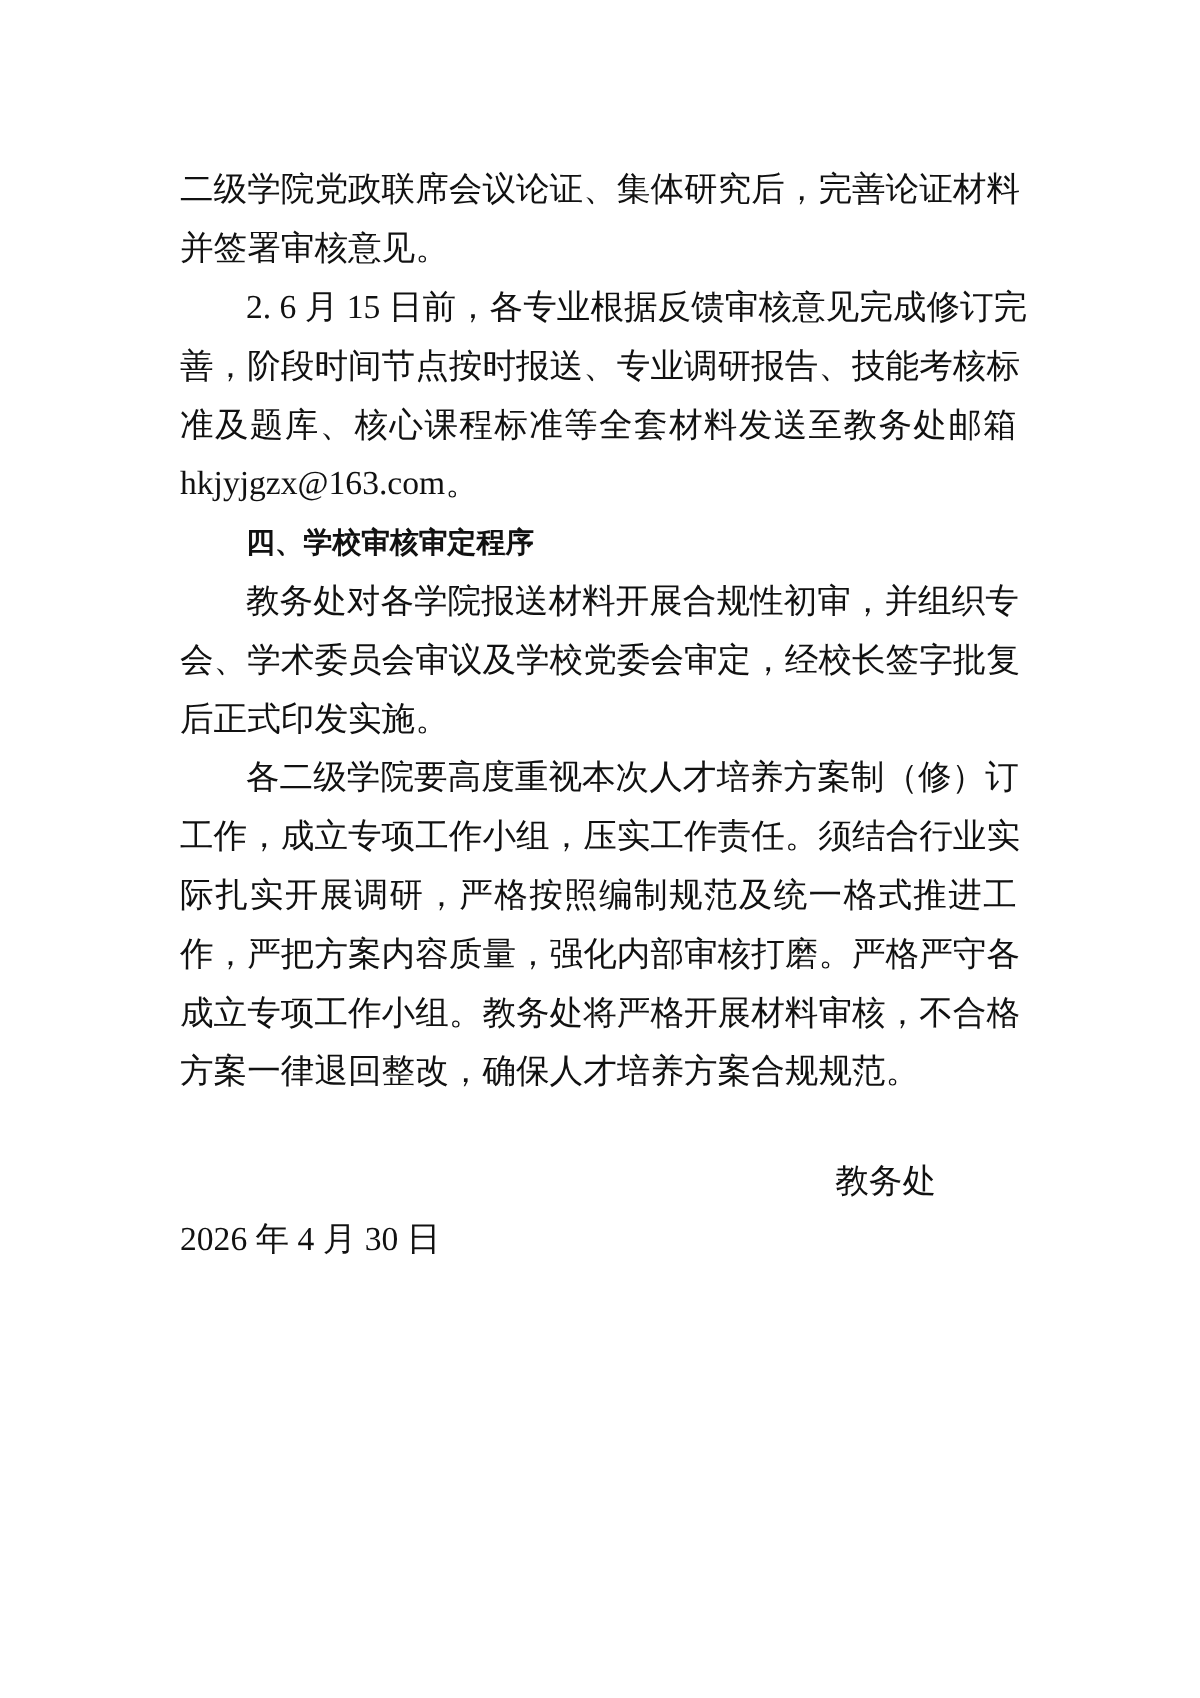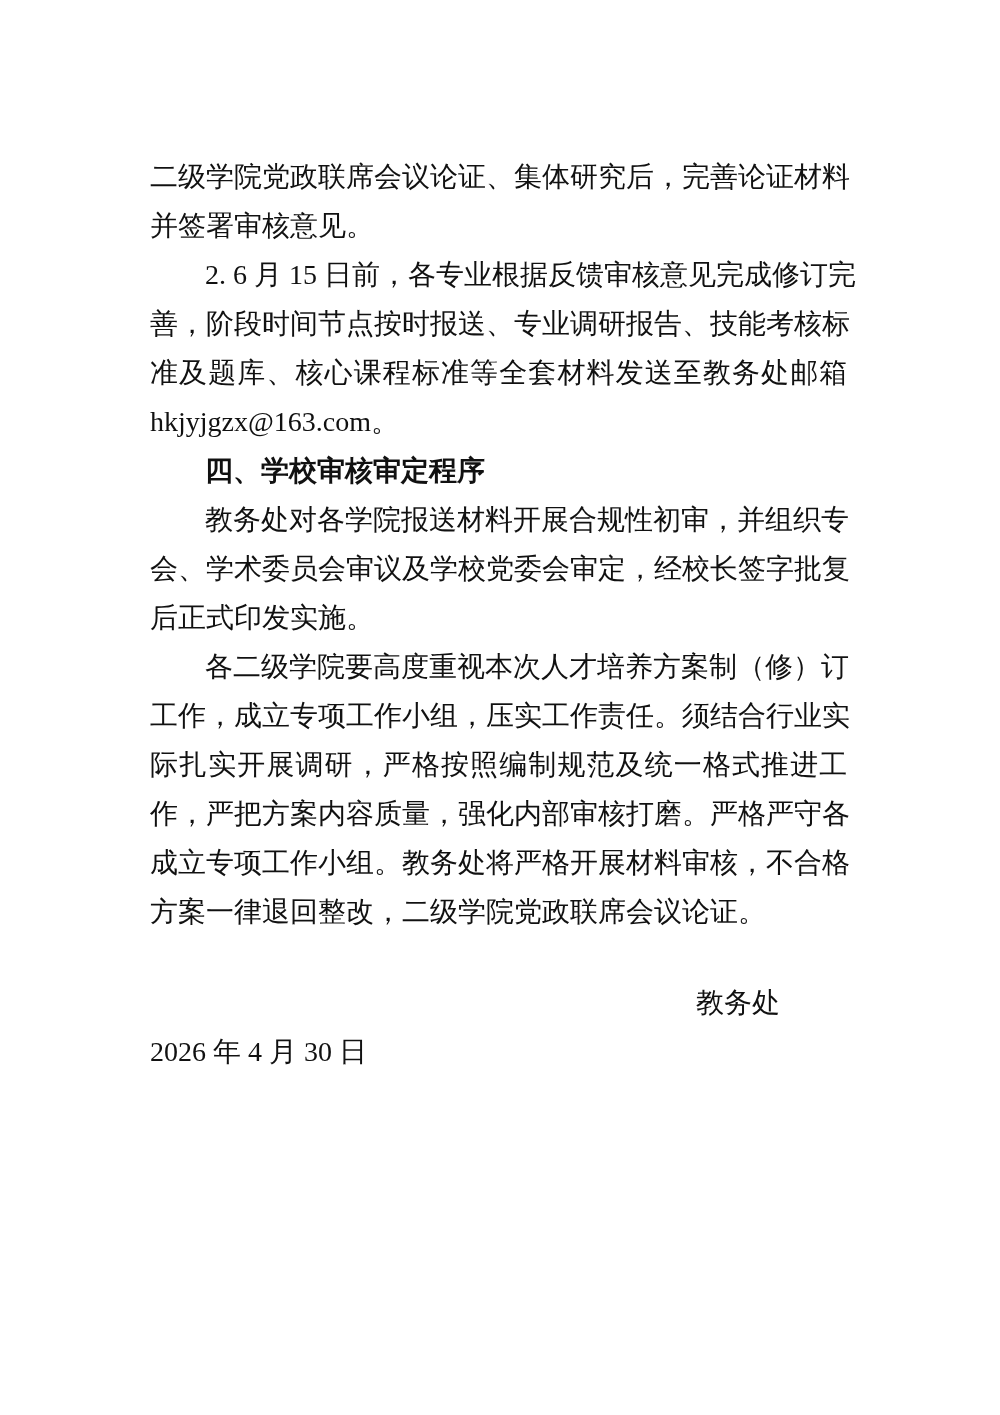"二级学院党政联席会议论证、集体研究后，完善论证材料" .content { top: 152px -> 134px }
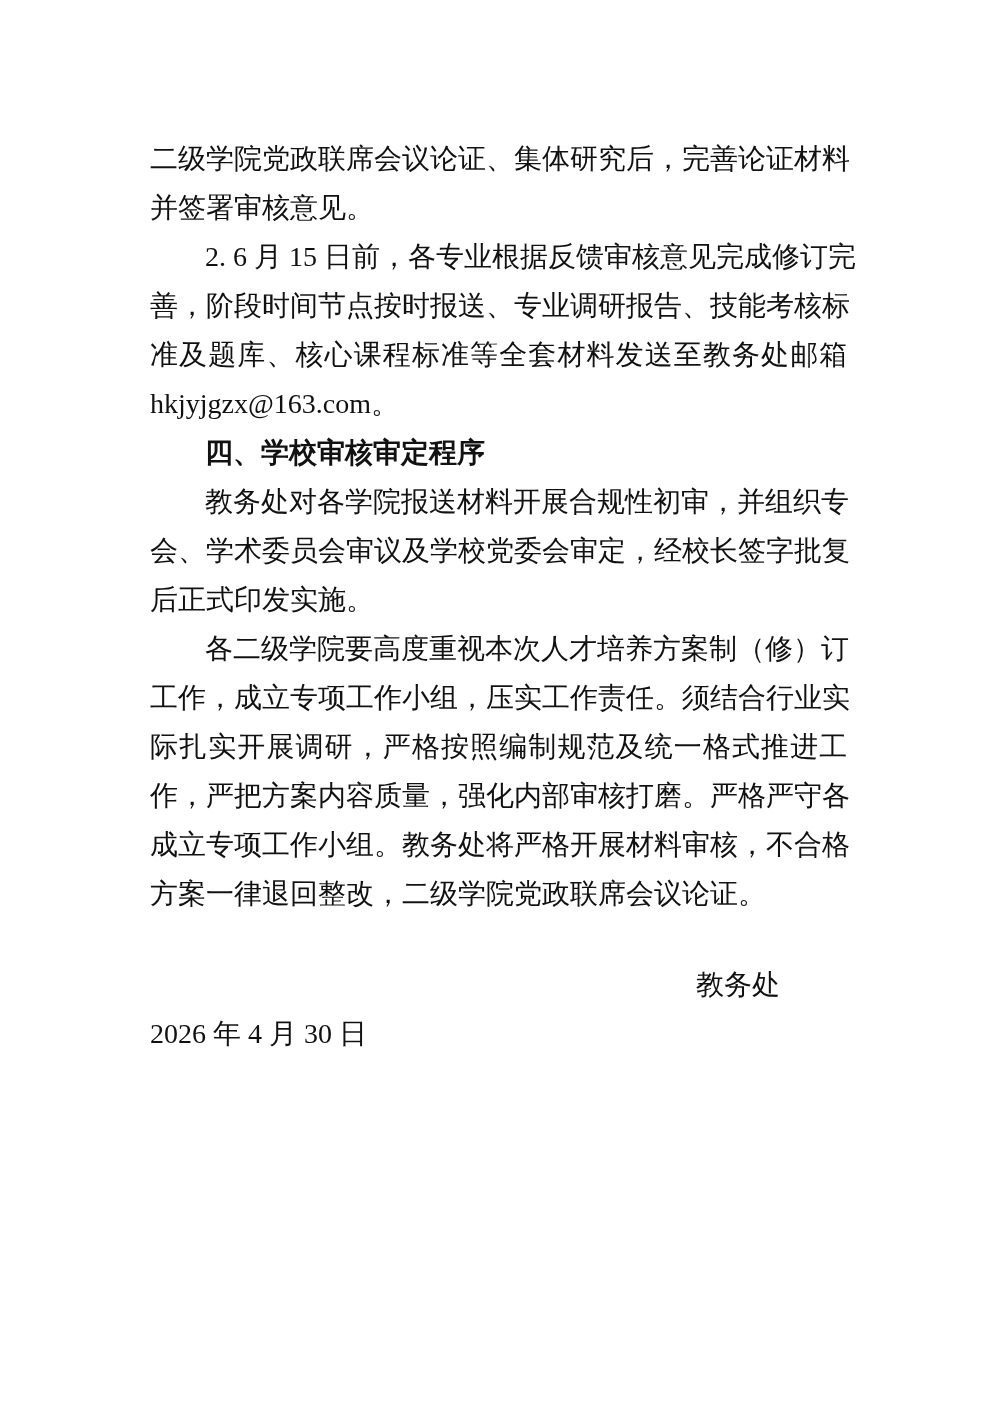"四、学校审核审定程序" .h { font-size: 28px -> 24px }
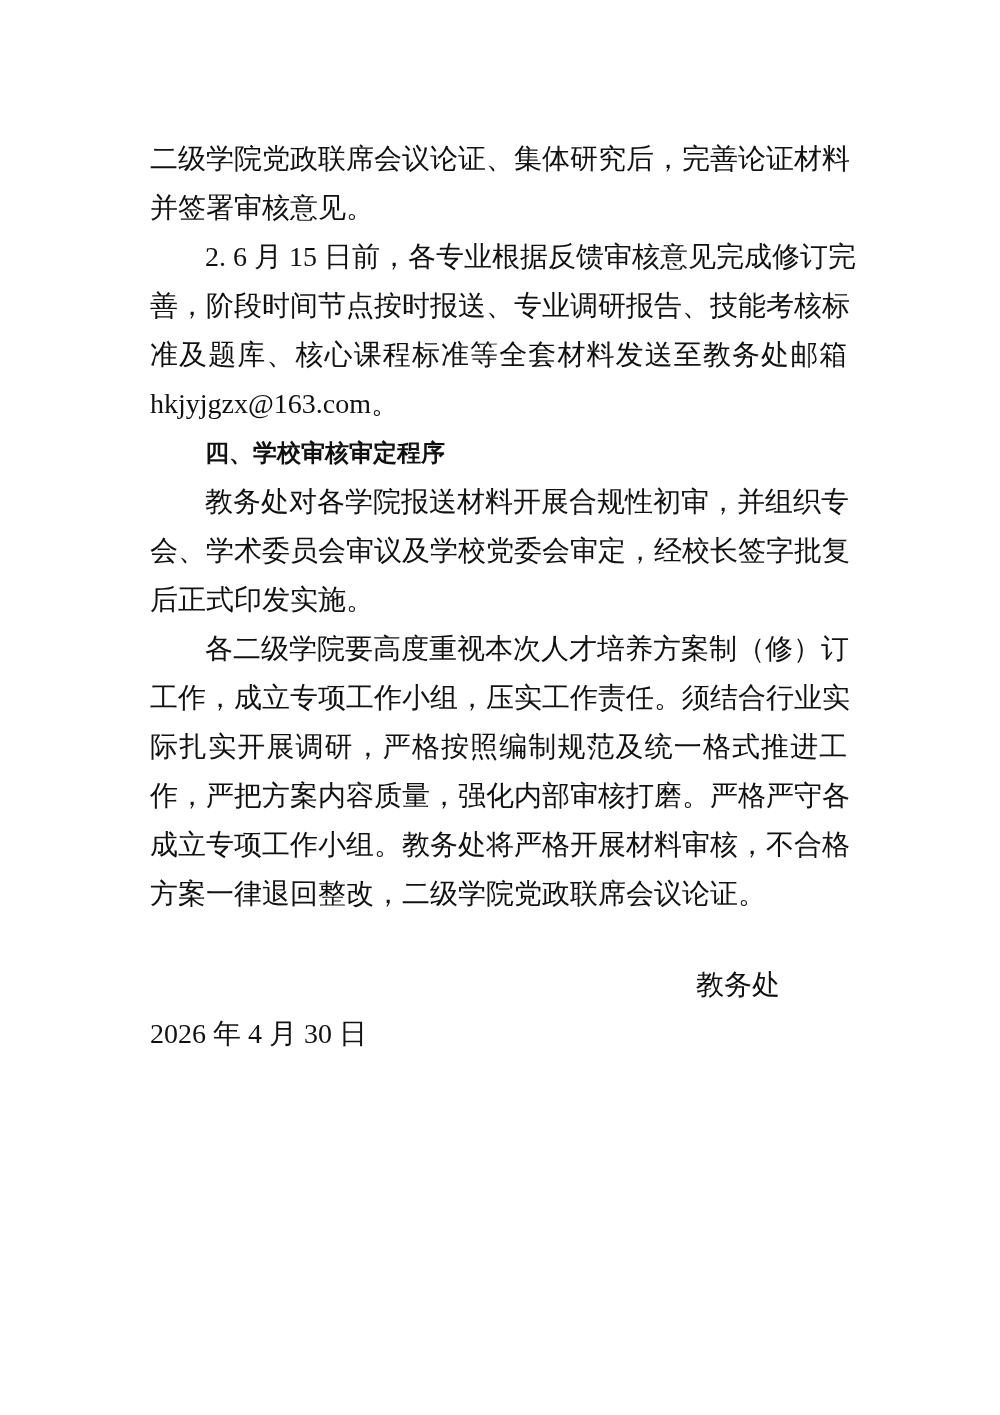"方案一律退回整改，二级学院党政联席会议论证。" div.ln { text: 二级学院党政联席会议论证 -> 确保人才培养方案合规规范 }
